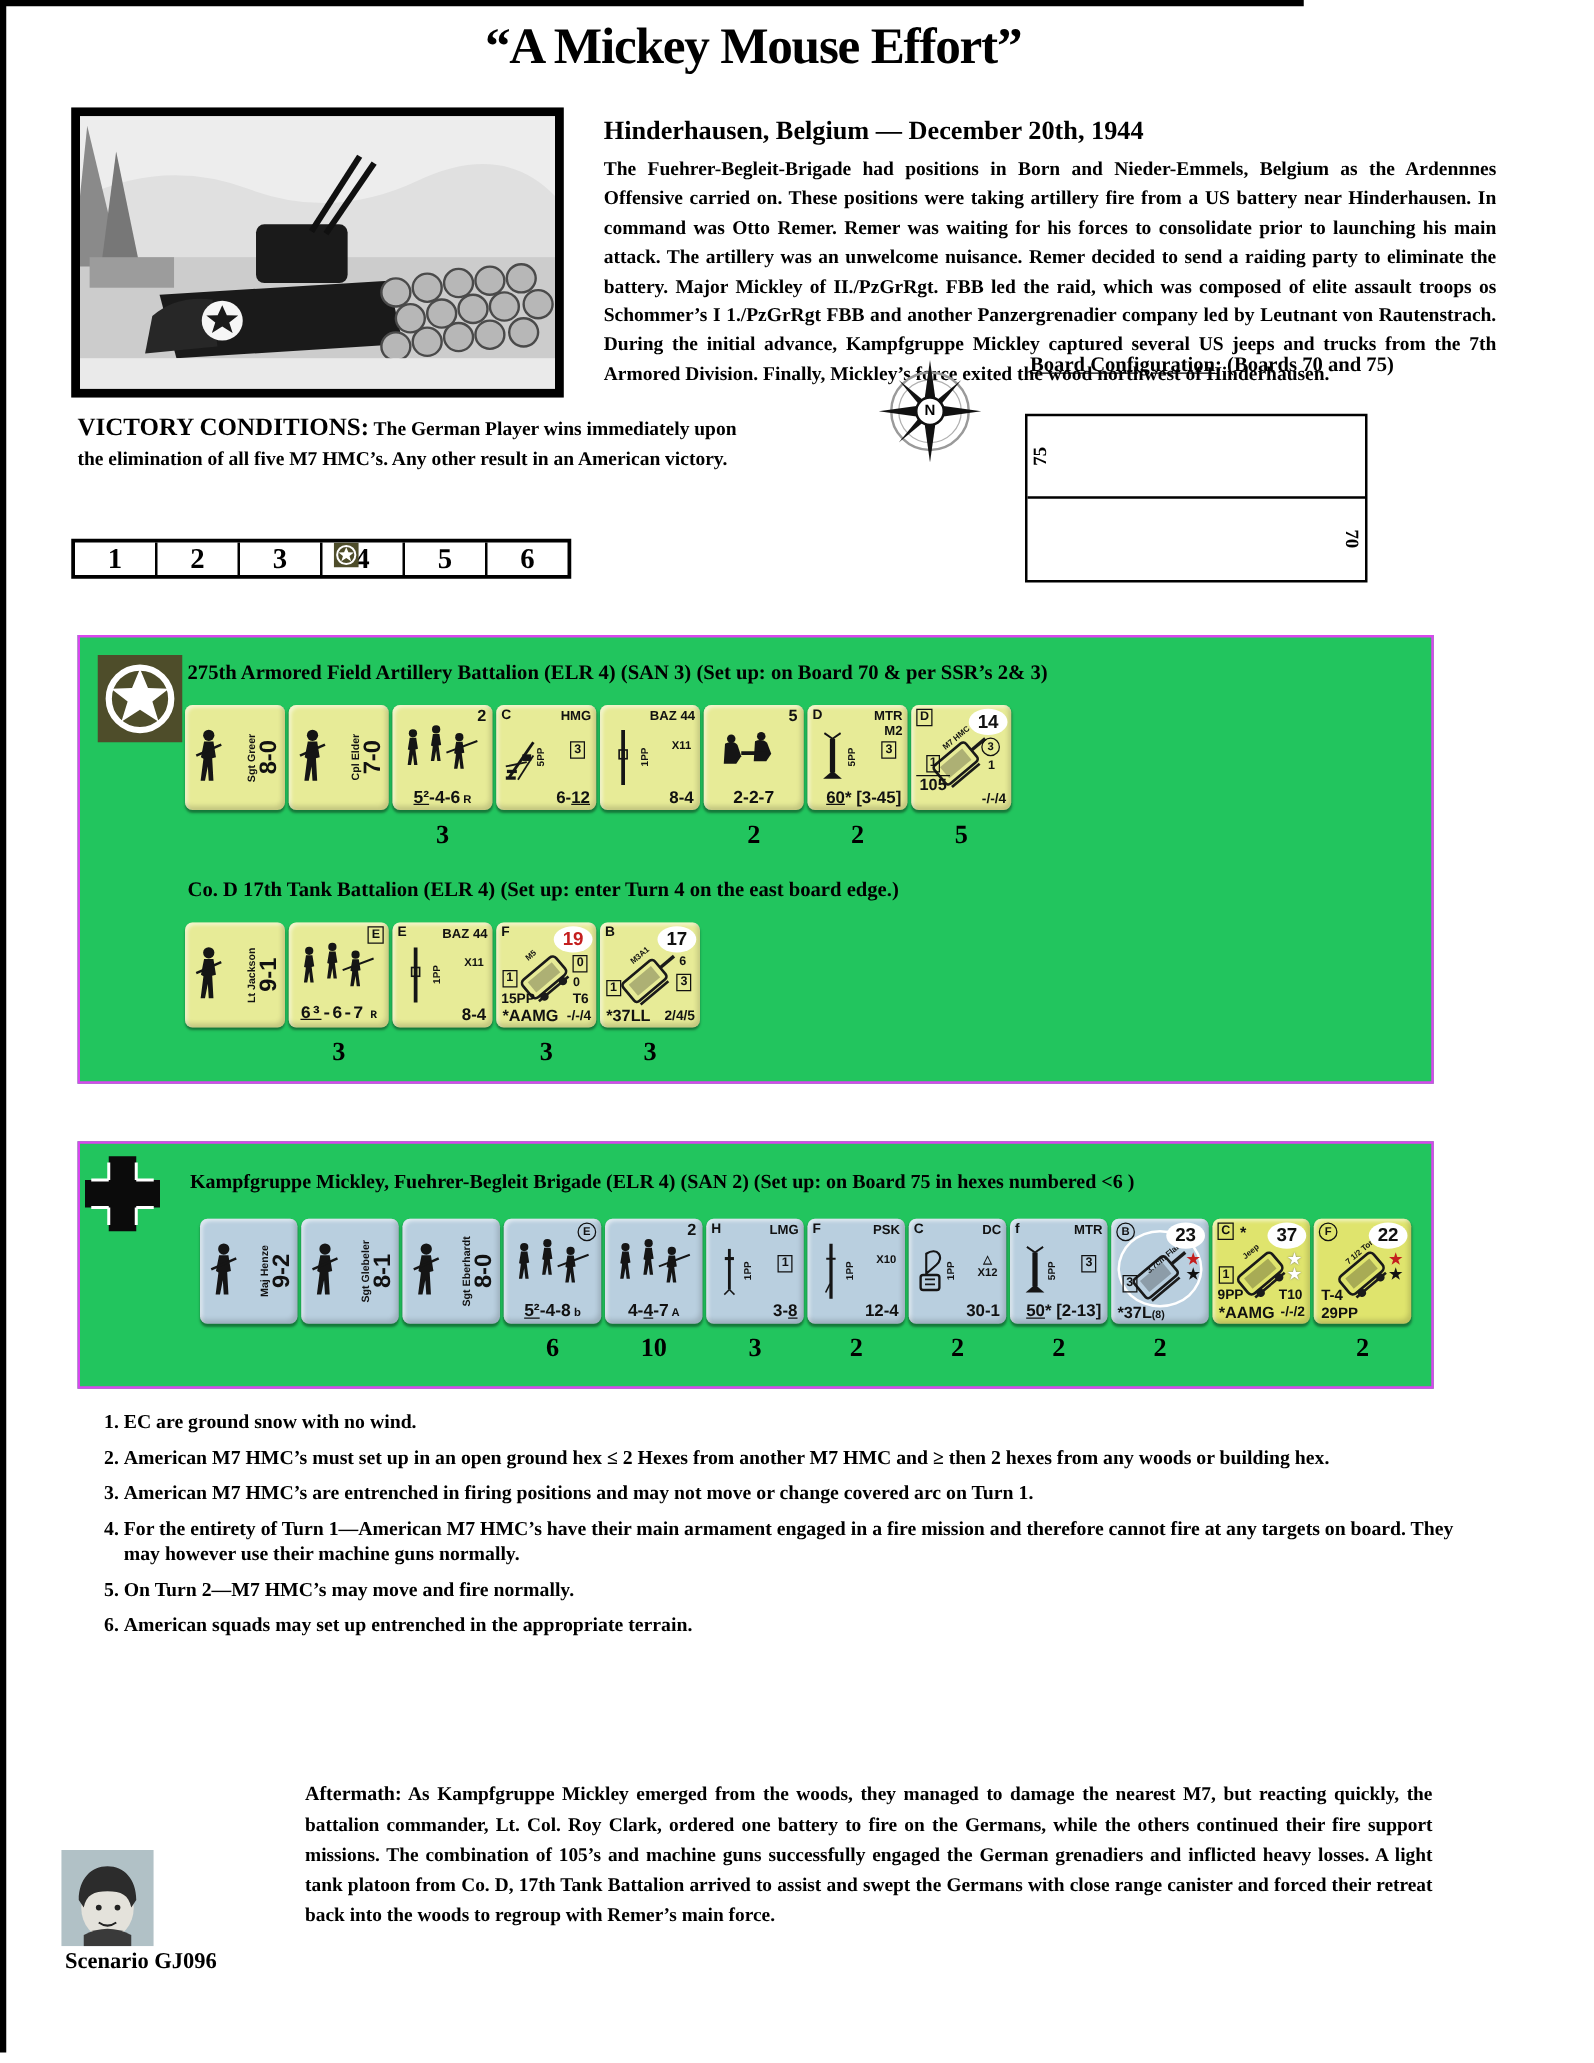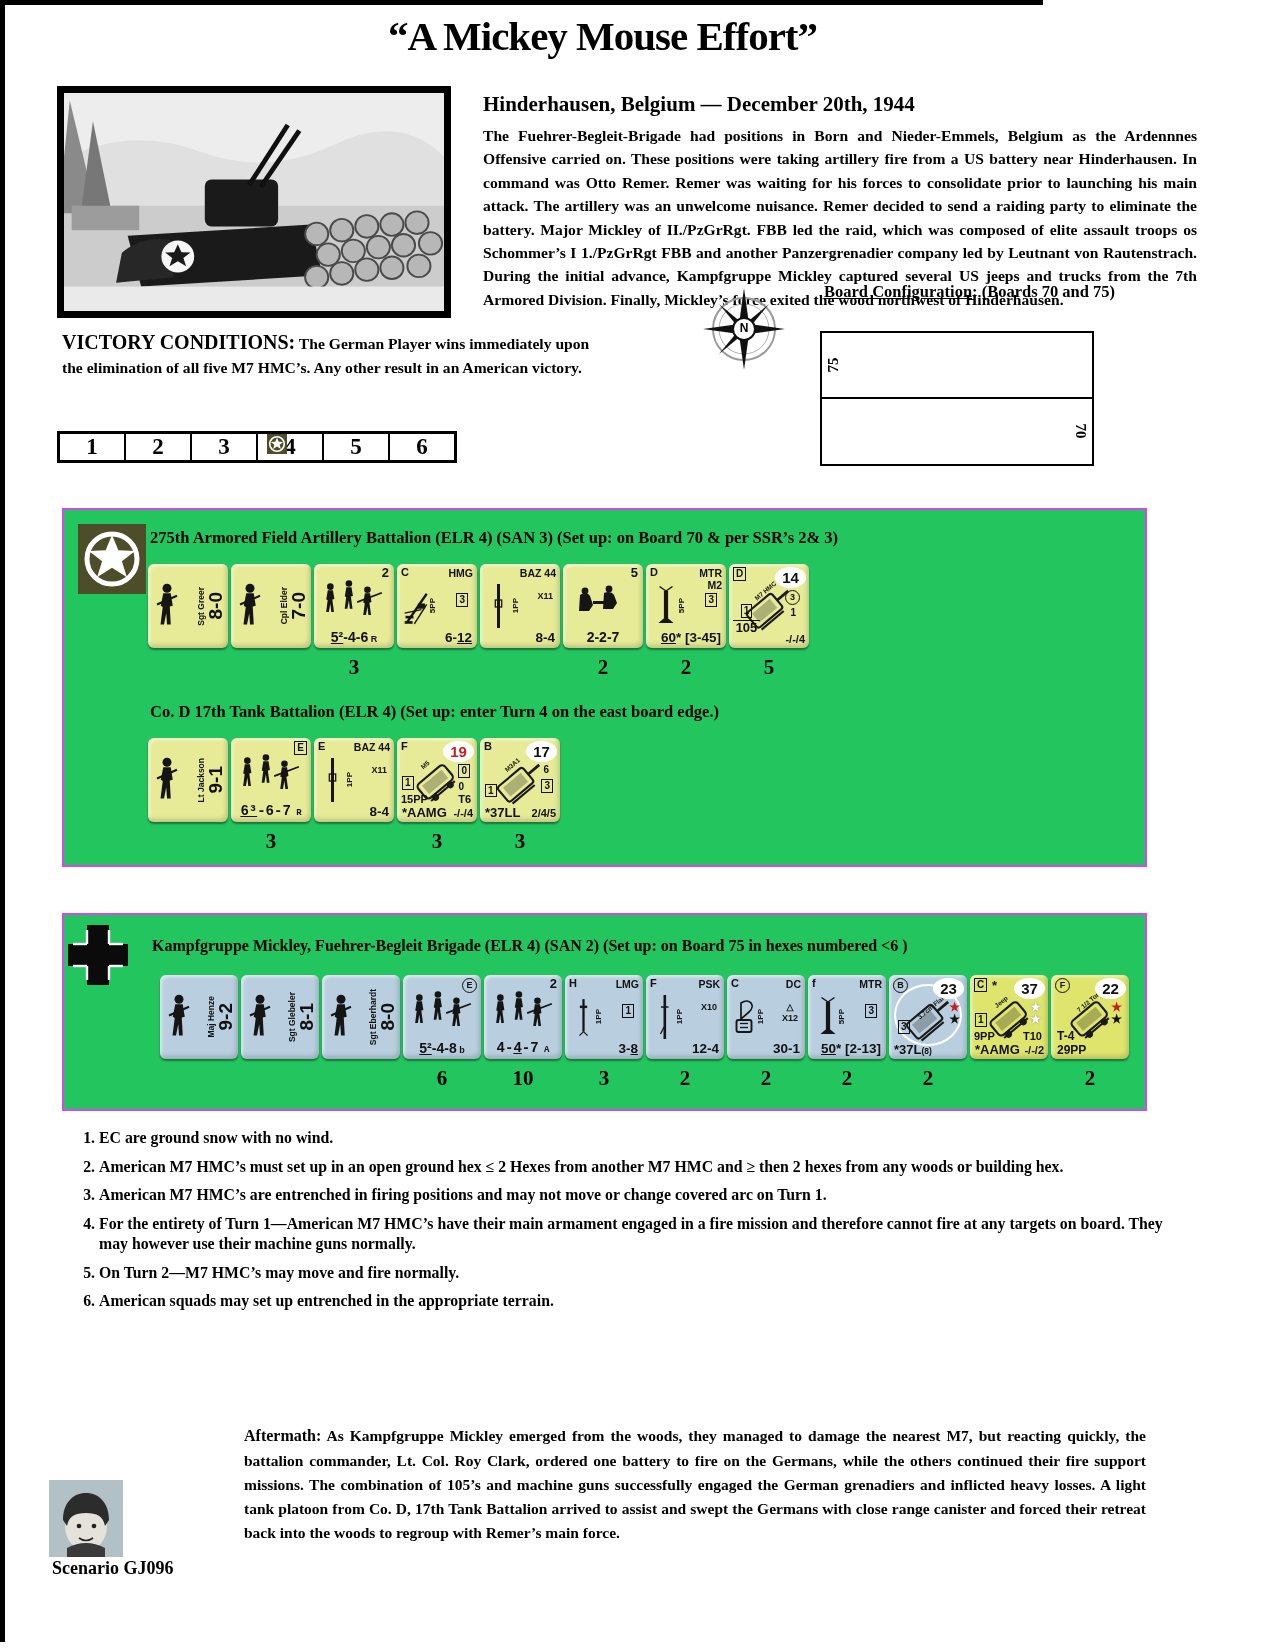"4-4-7 A" div.t { font-family: Liberation Mono, monospace -> none }
